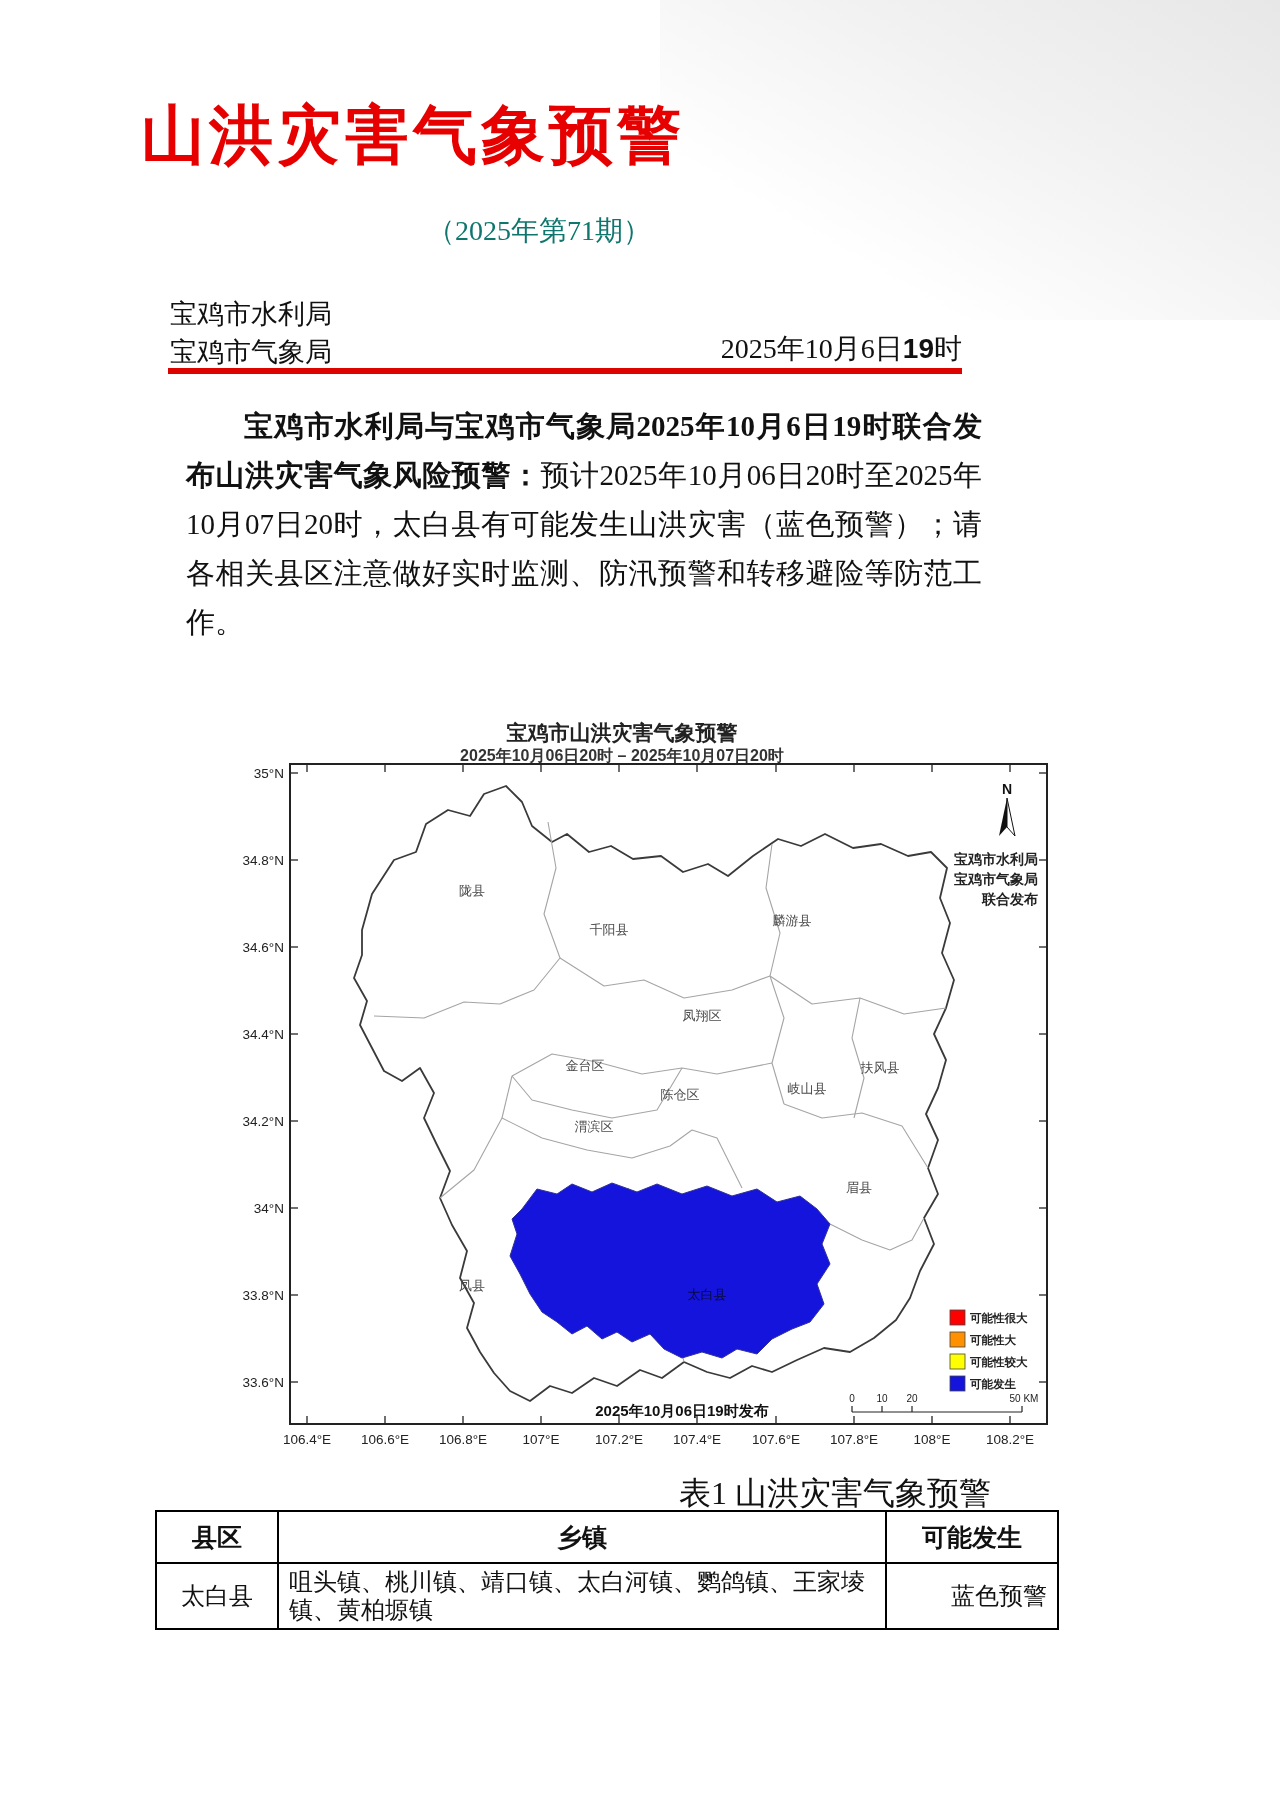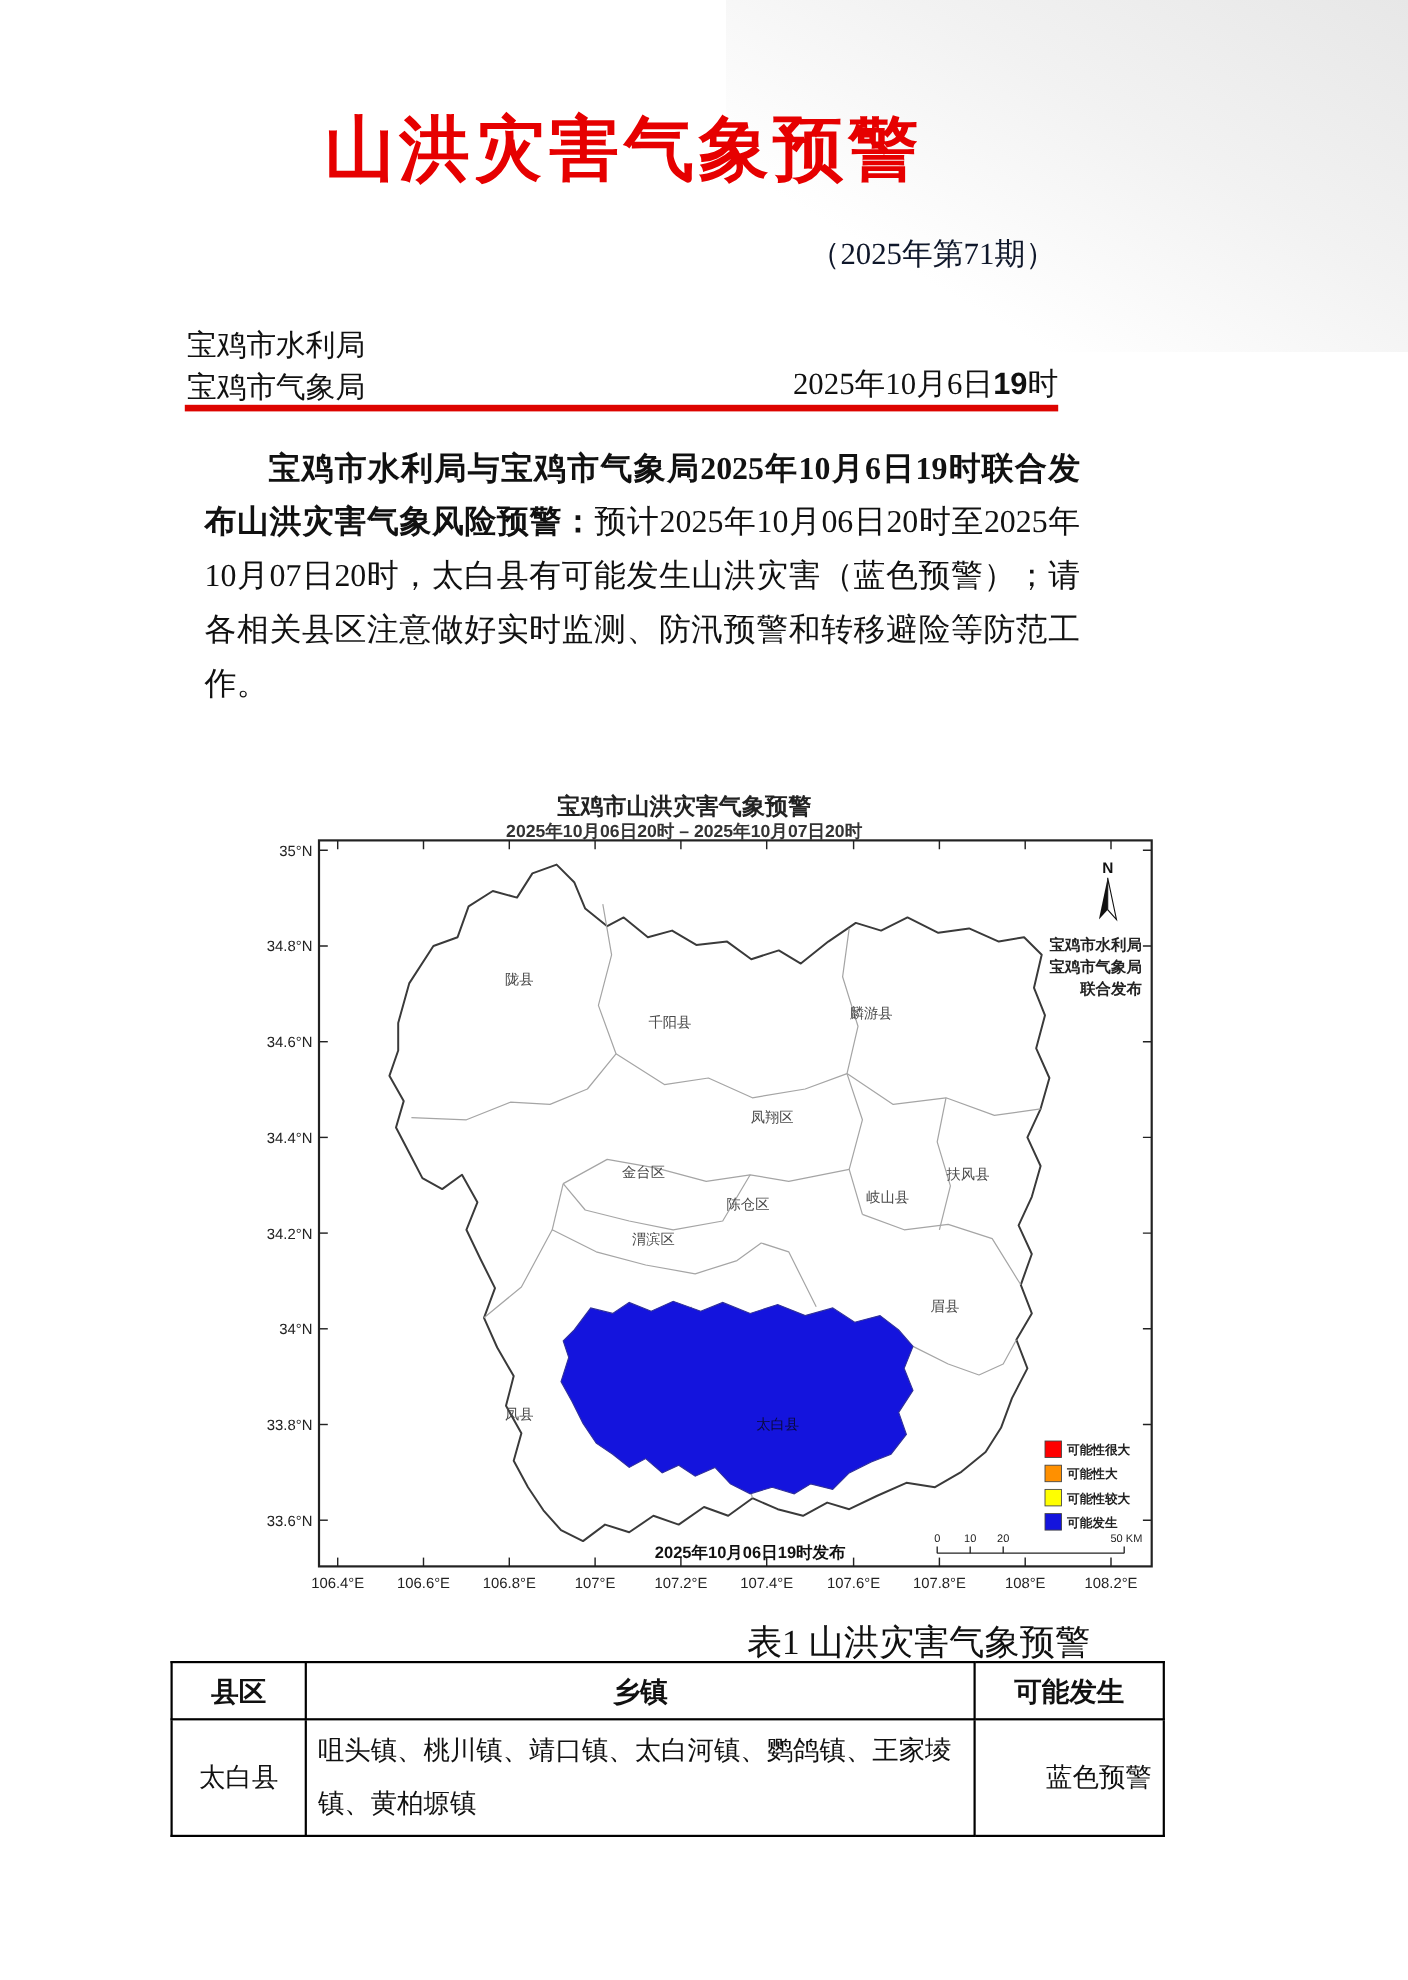"山洪灾害气象预警" .doc-title { left: 162px -> 141px; text-align: center -> left }
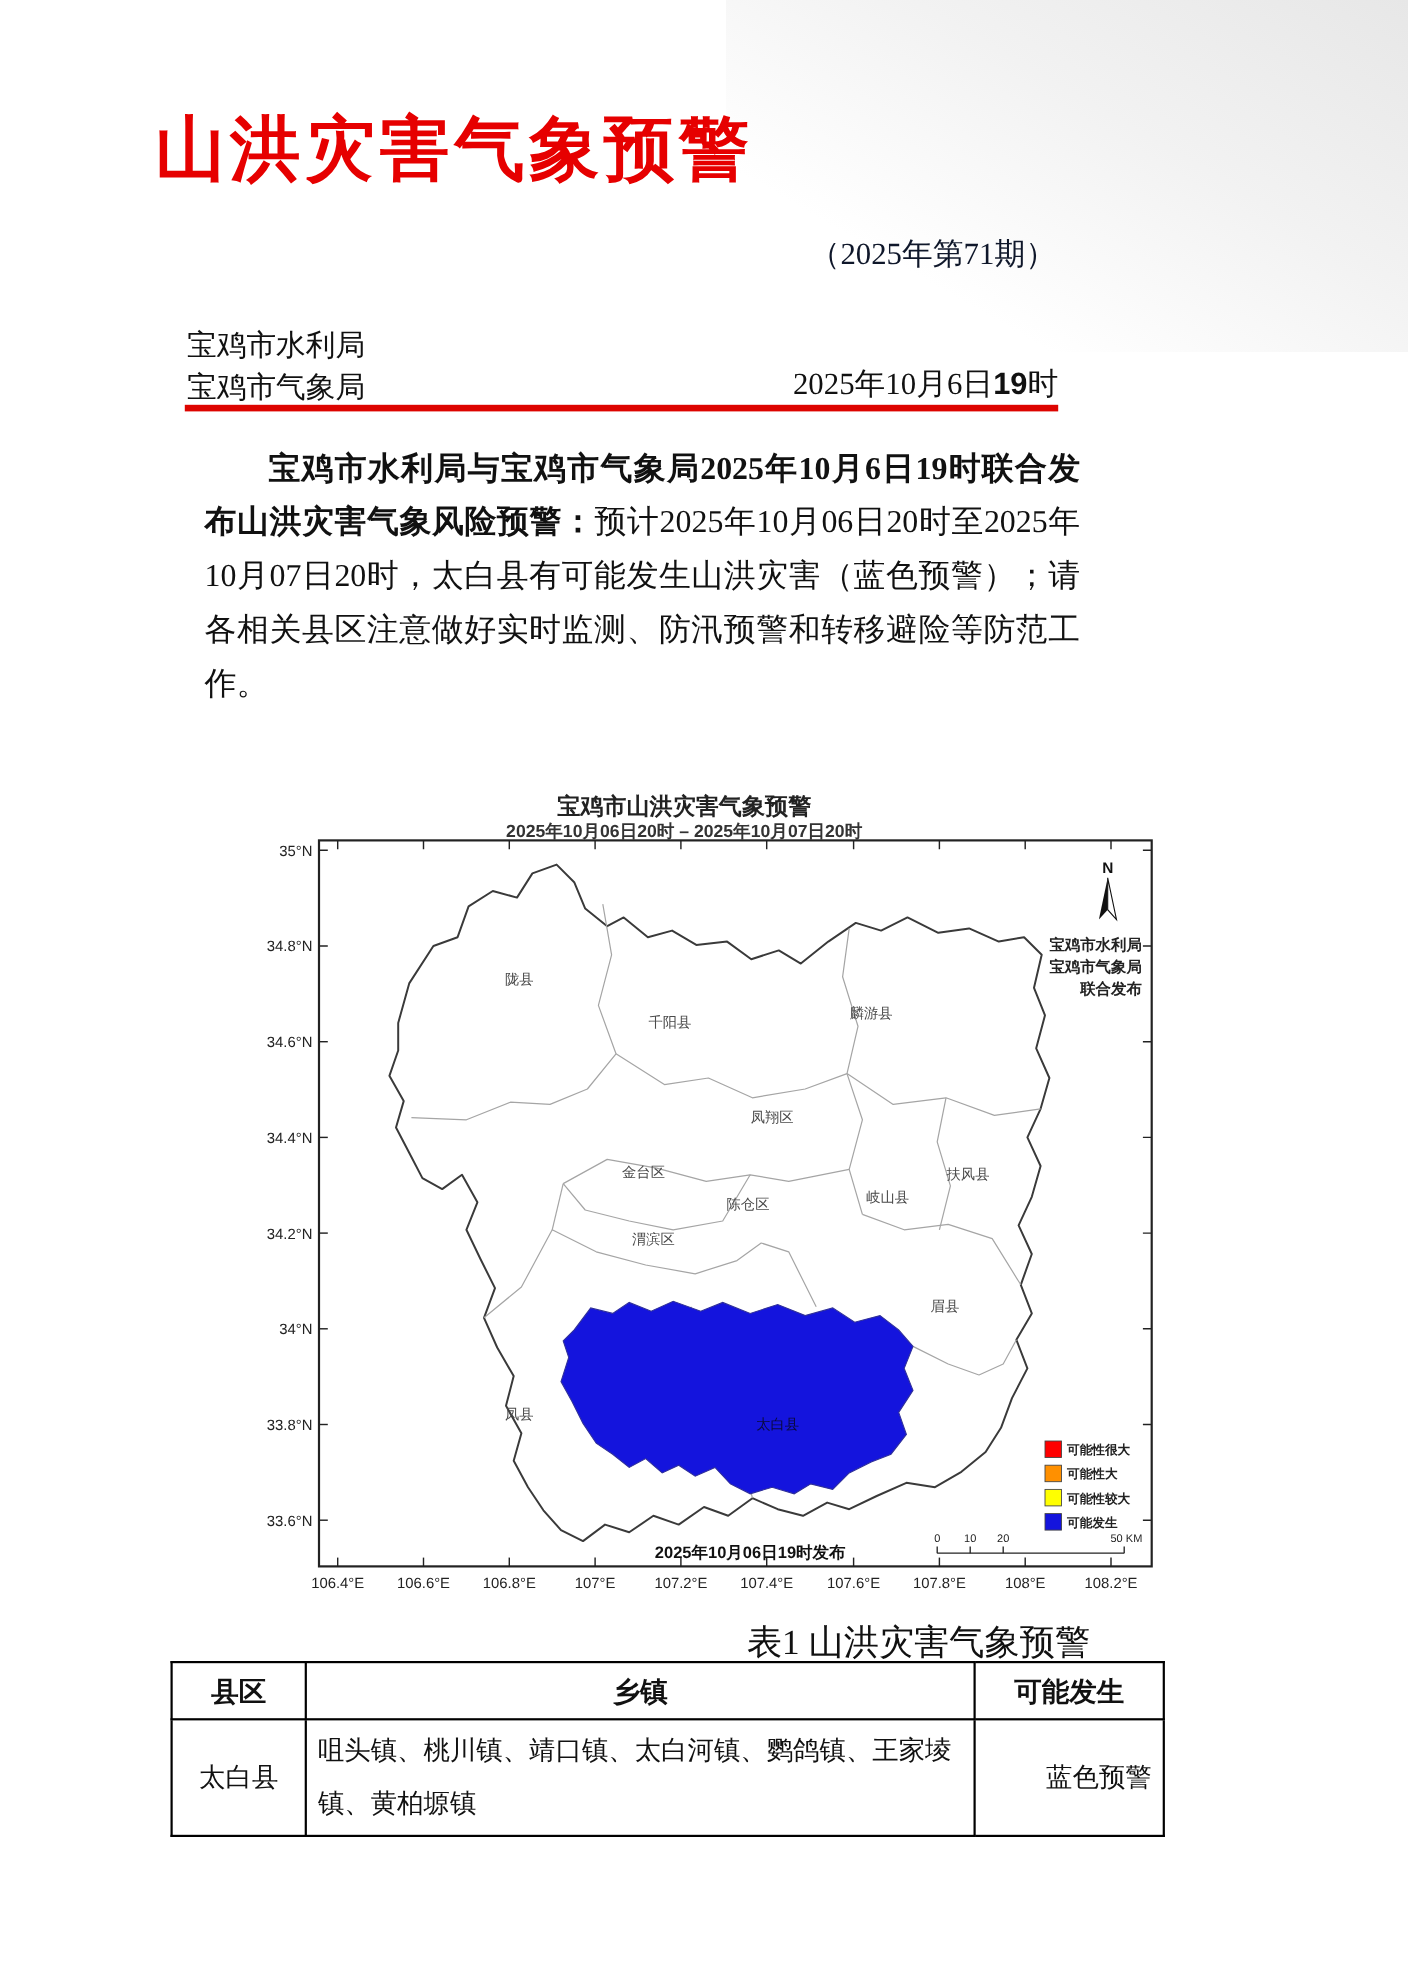"（2025年第71期）" .issue-no { color: #0f172a -> #0f766e; left: 150px -> 134px; text-align: right -> center }
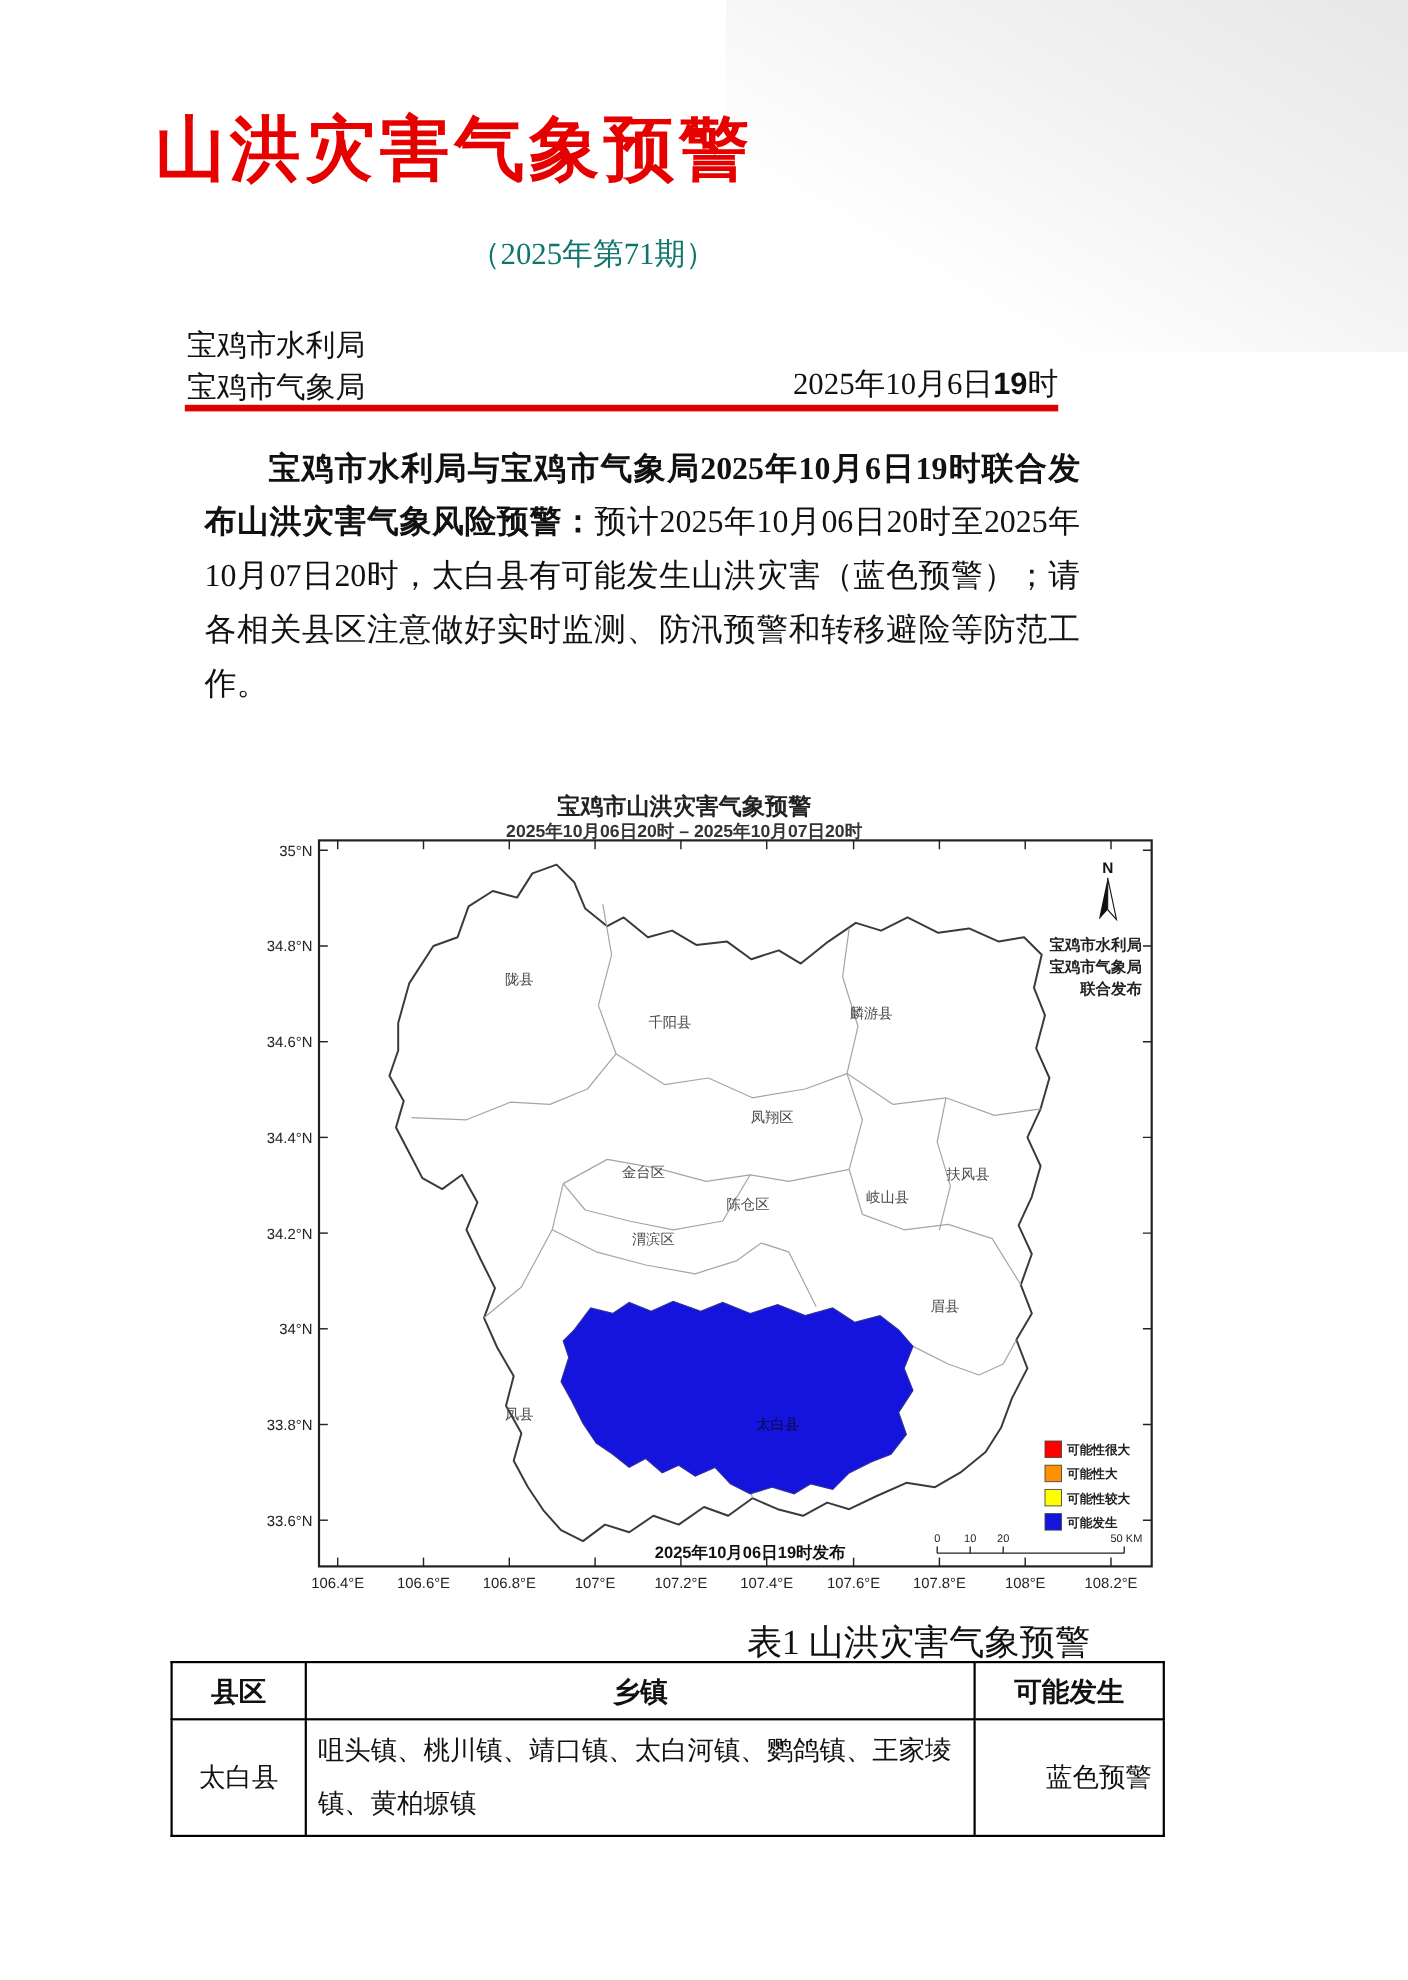"咀头镇、桃川镇、靖口镇、太白河镇、鹦鸽镇、王家堎镇、黄柏塬镇" td.c-towns { line-height: 48px -> 28px }
